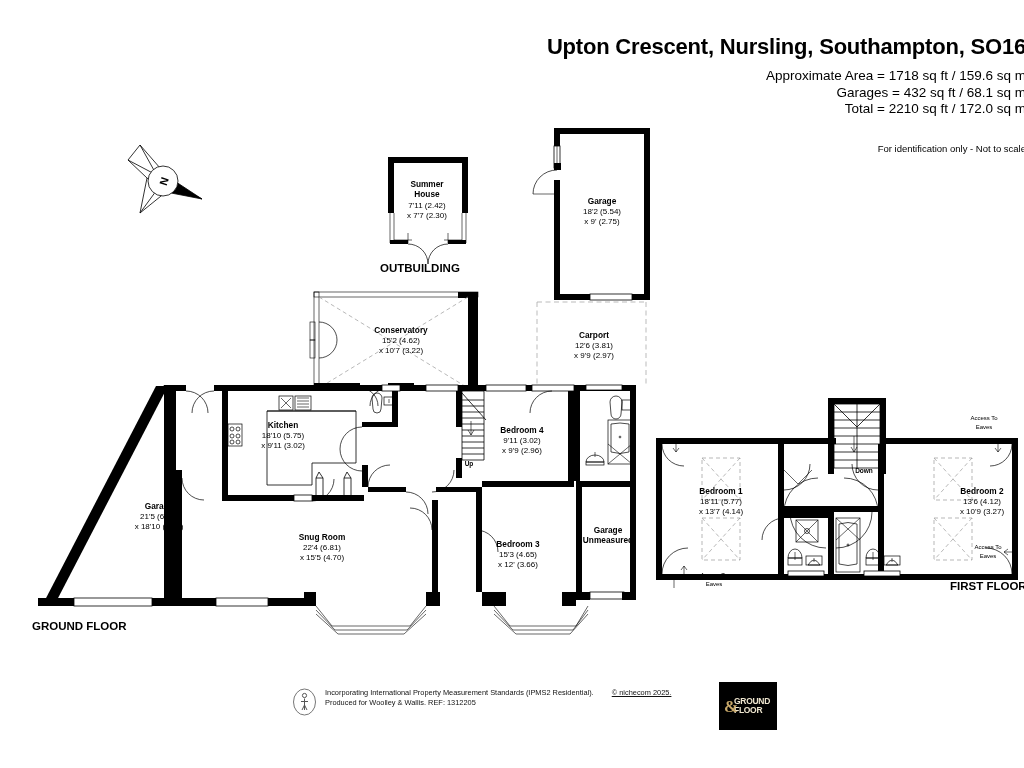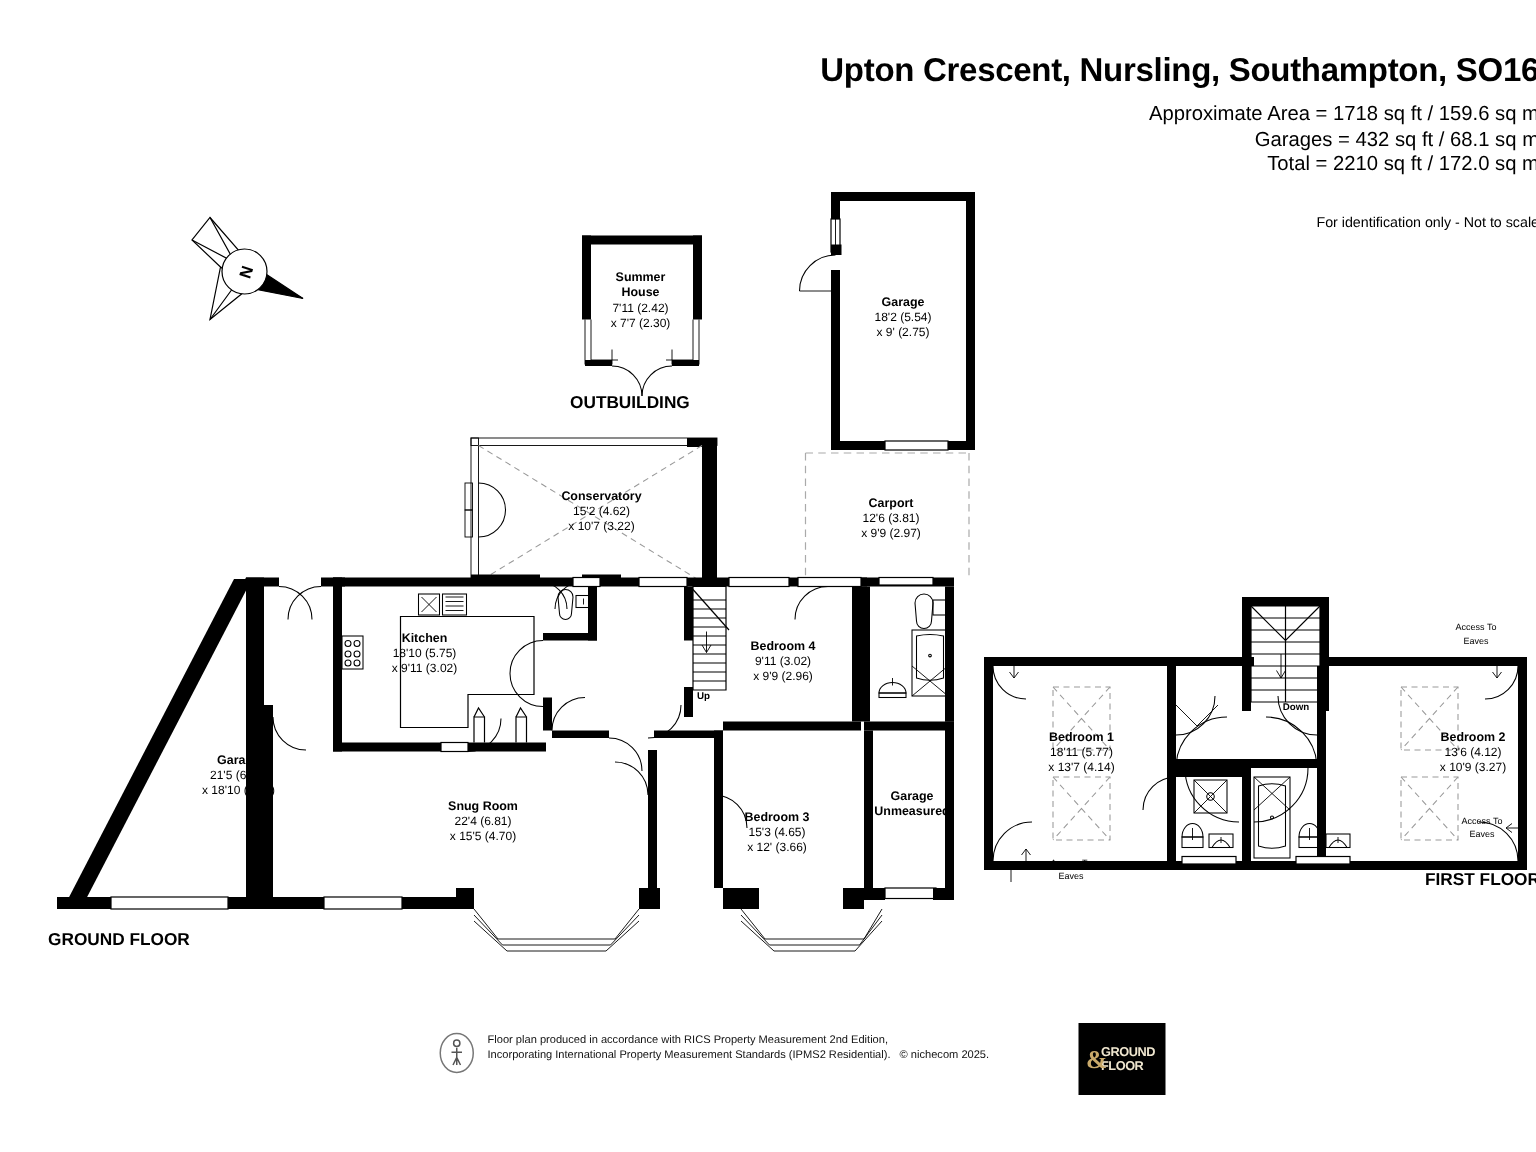"Floor plan produced in accordance" span.ln { html: <span> <span>Floor plan produced in accordance with RICS Property Measurement 2nd Edition,</span> </span> -> none }
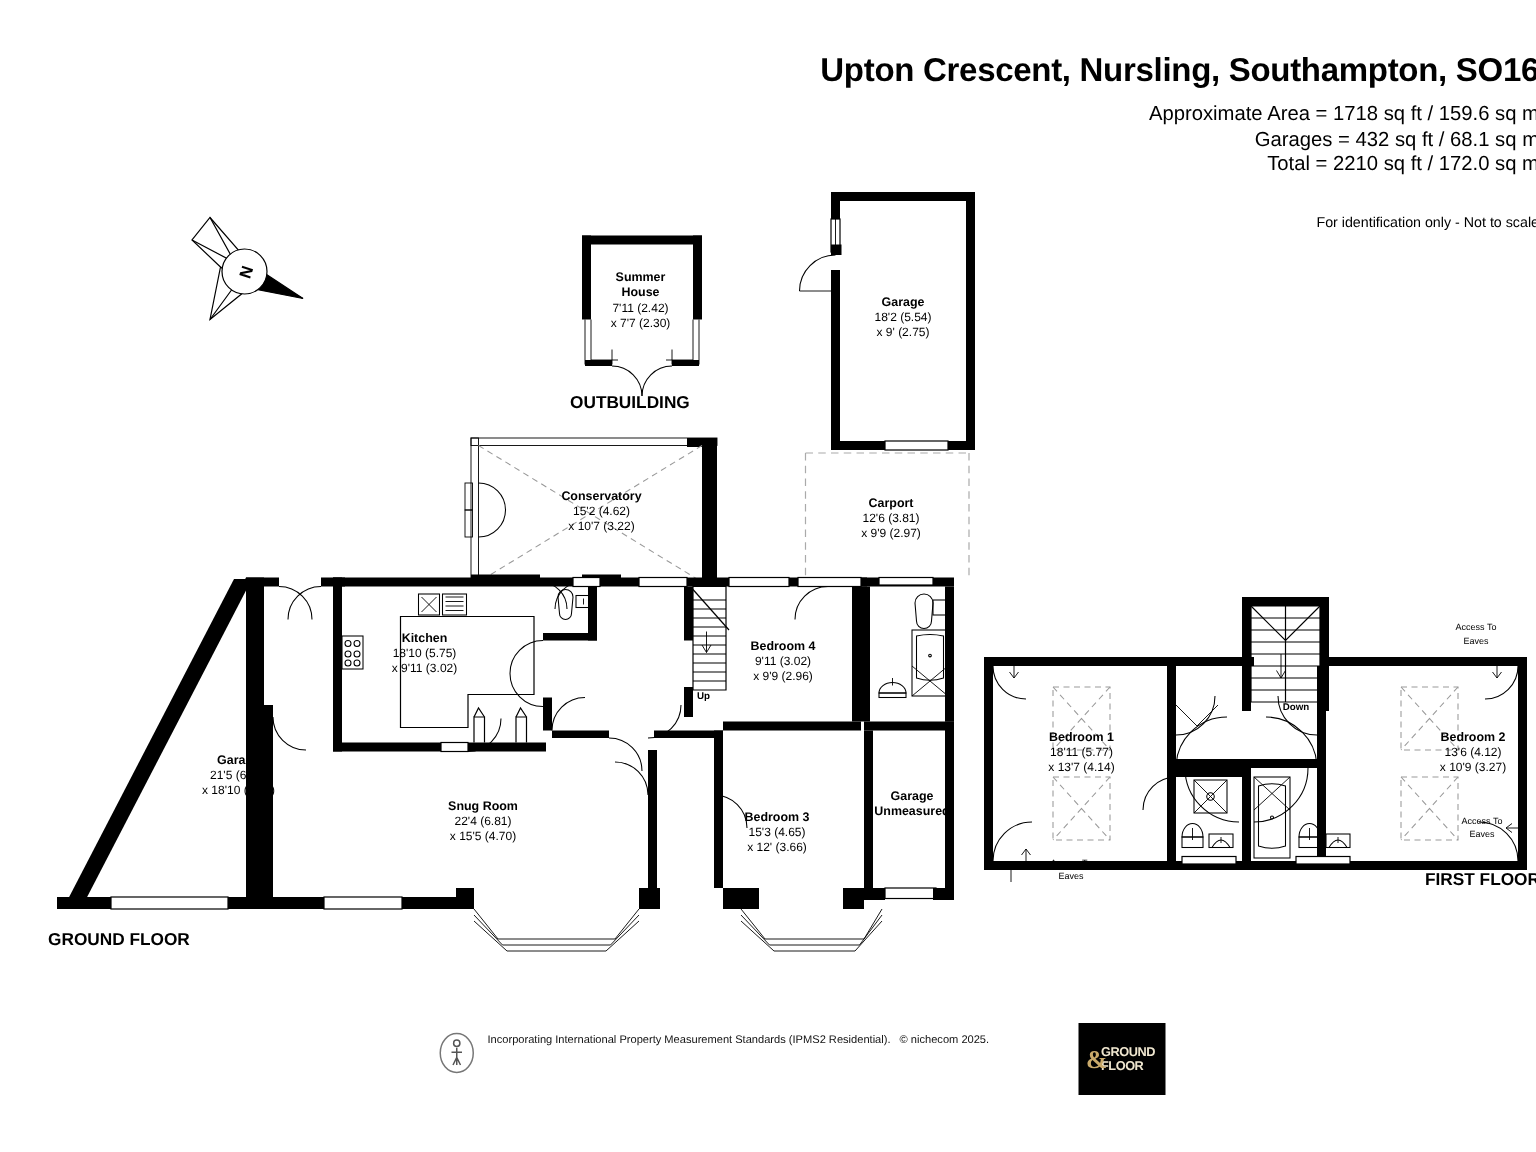"© nichecom 2025." .copy { margin-left: 4px -> 16px; text-decoration: none -> underline }
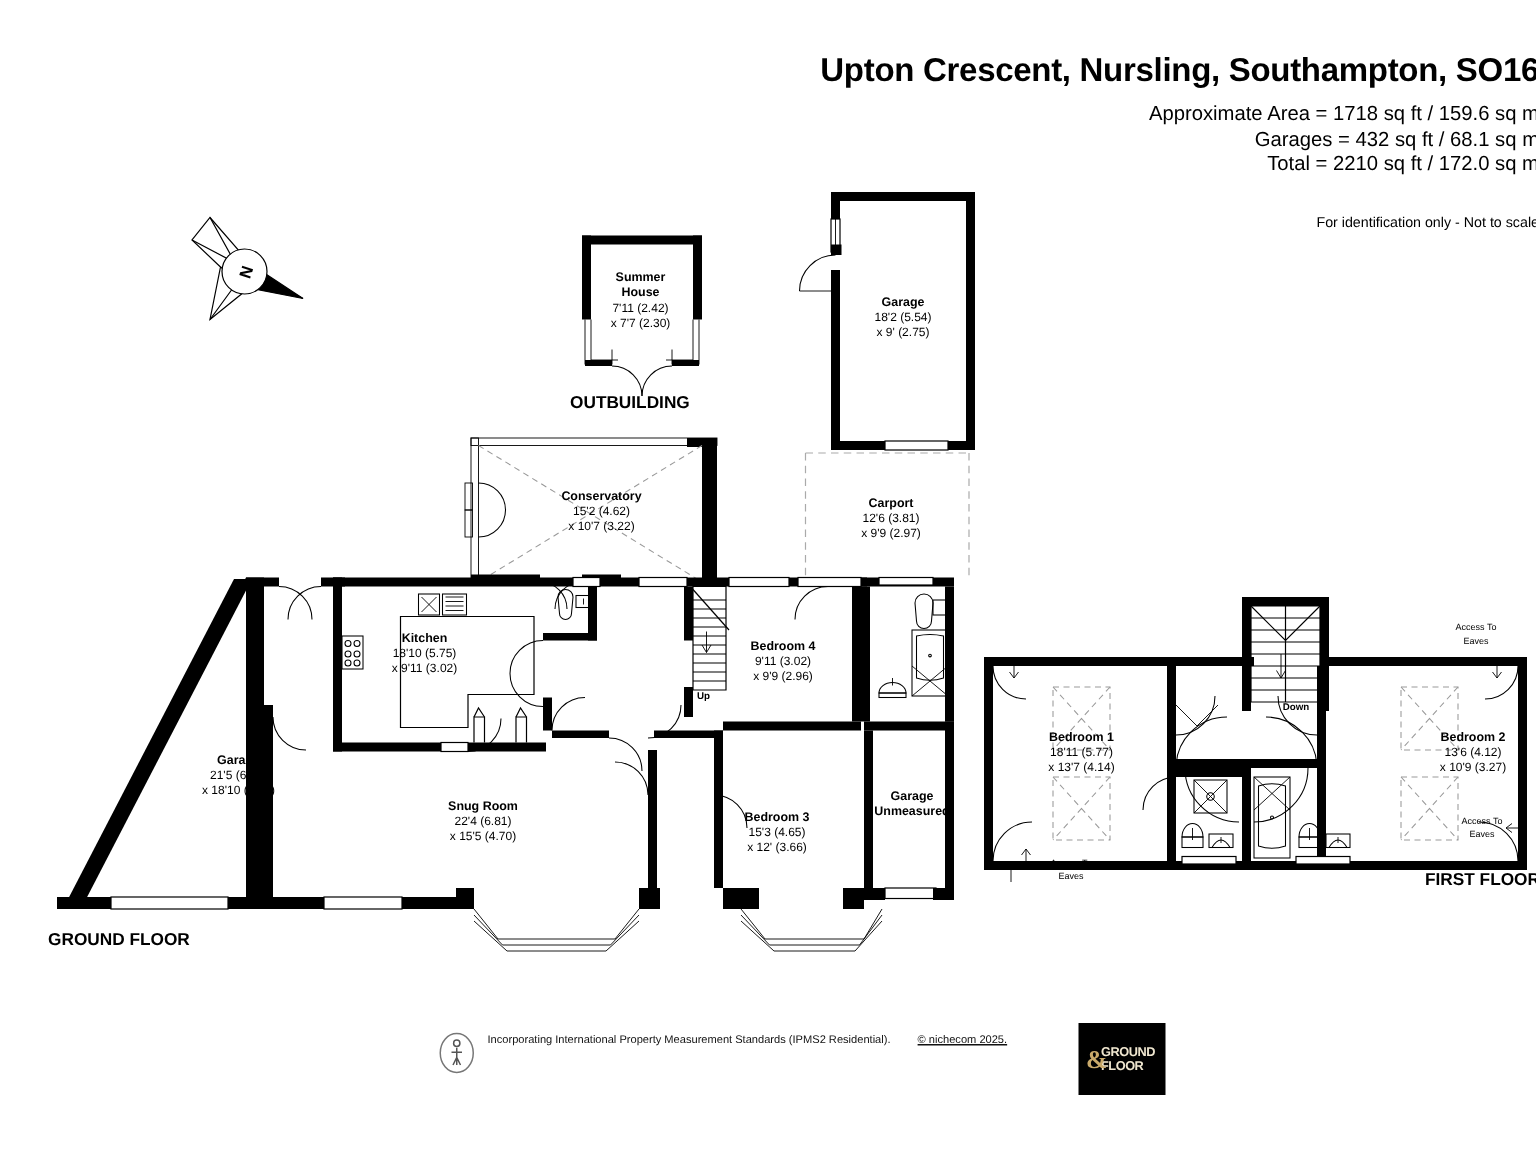"Produced for Woolley & Wallis." span.ln { html: none -> <span> <span>Produced for Woolley &amp; Wallis. REF: 1312205</span> </span> }
